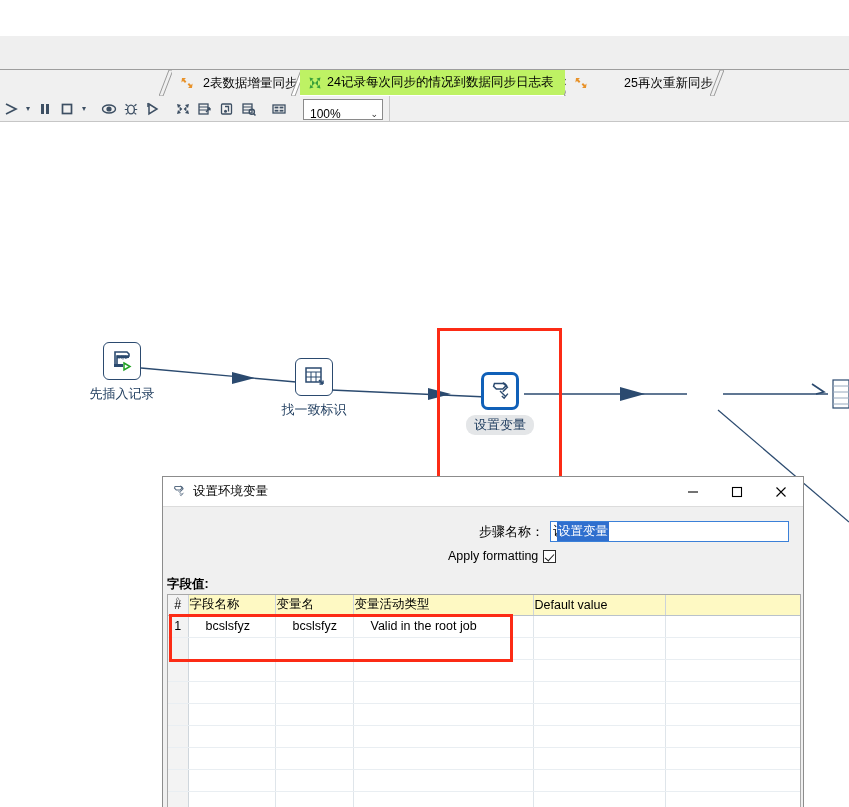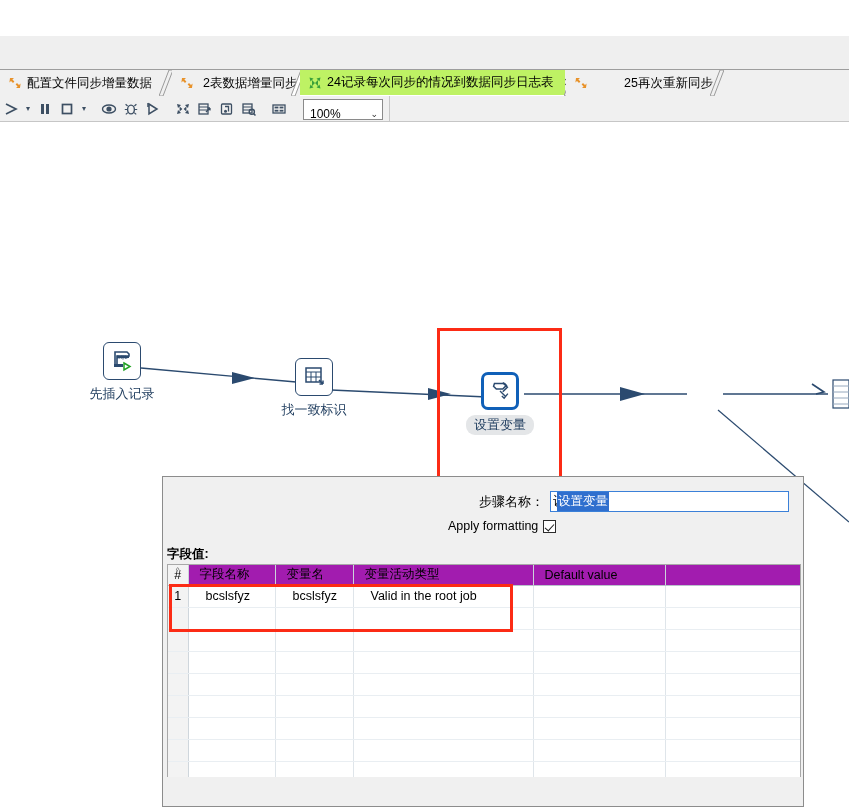"配置文件同步增量数据" div.tab { html: <div> <span> <svg> <path></path> <path></path> </svg> </span> <span>配置文件同步增量数据</span> </div> -> none }
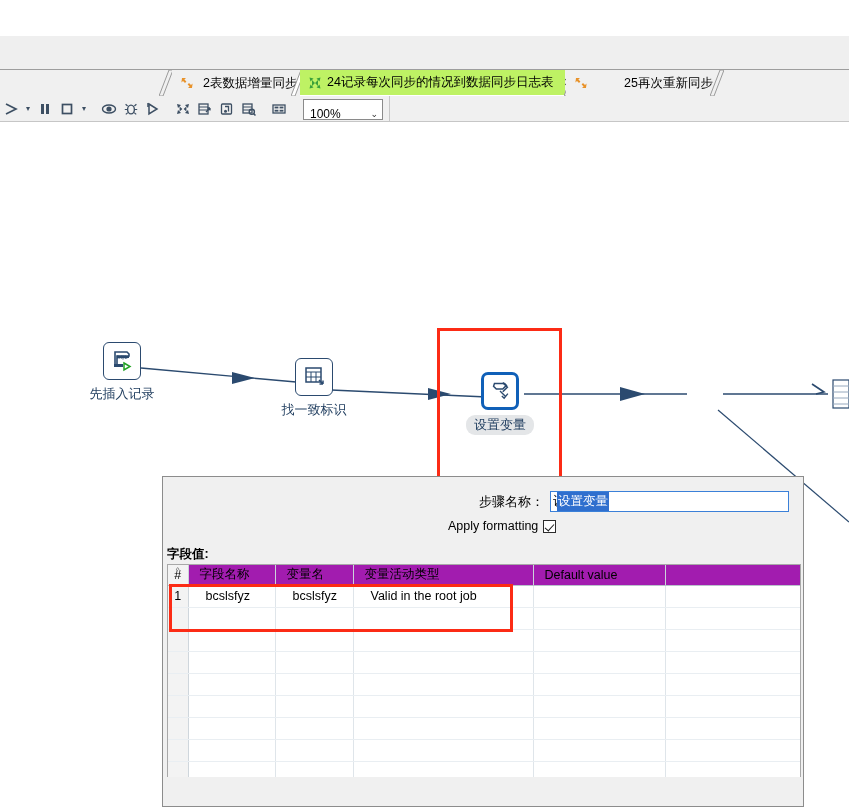"设置环境变量" div.dlg-title { html: none -> <div> <span> <svg> <path></path> <path></path> <path></path> </svg> </span> <span>设置环境变量</span> <div> <div> <svg> <path></path> </svg> </div> <div> <svg> <rect></rect> </svg> </div> <div> <svg> <path></path> </svg> </div> </div> </div> }
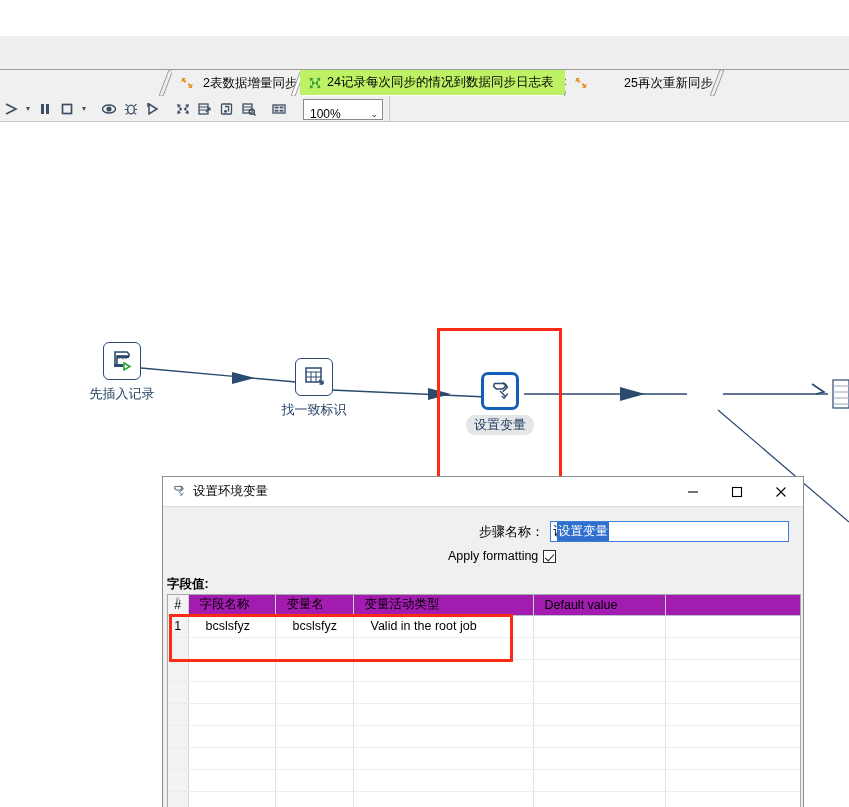"字段名称" table.grid th { background: #a21caf -> #fef9c3; padding: 0 11px -> 0 1px }
